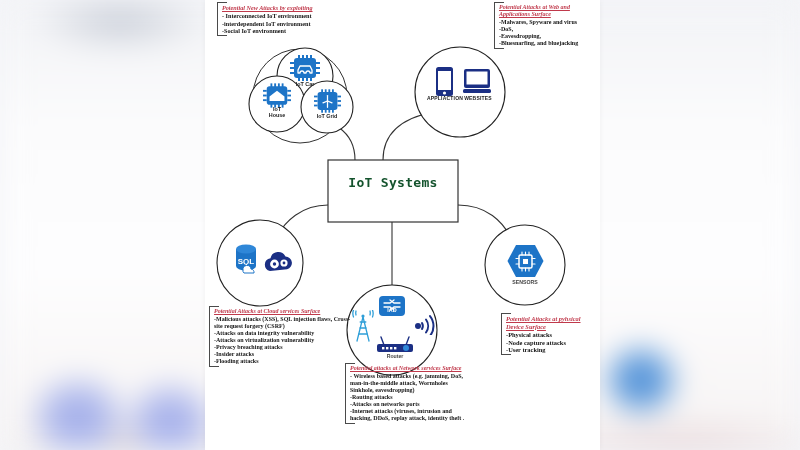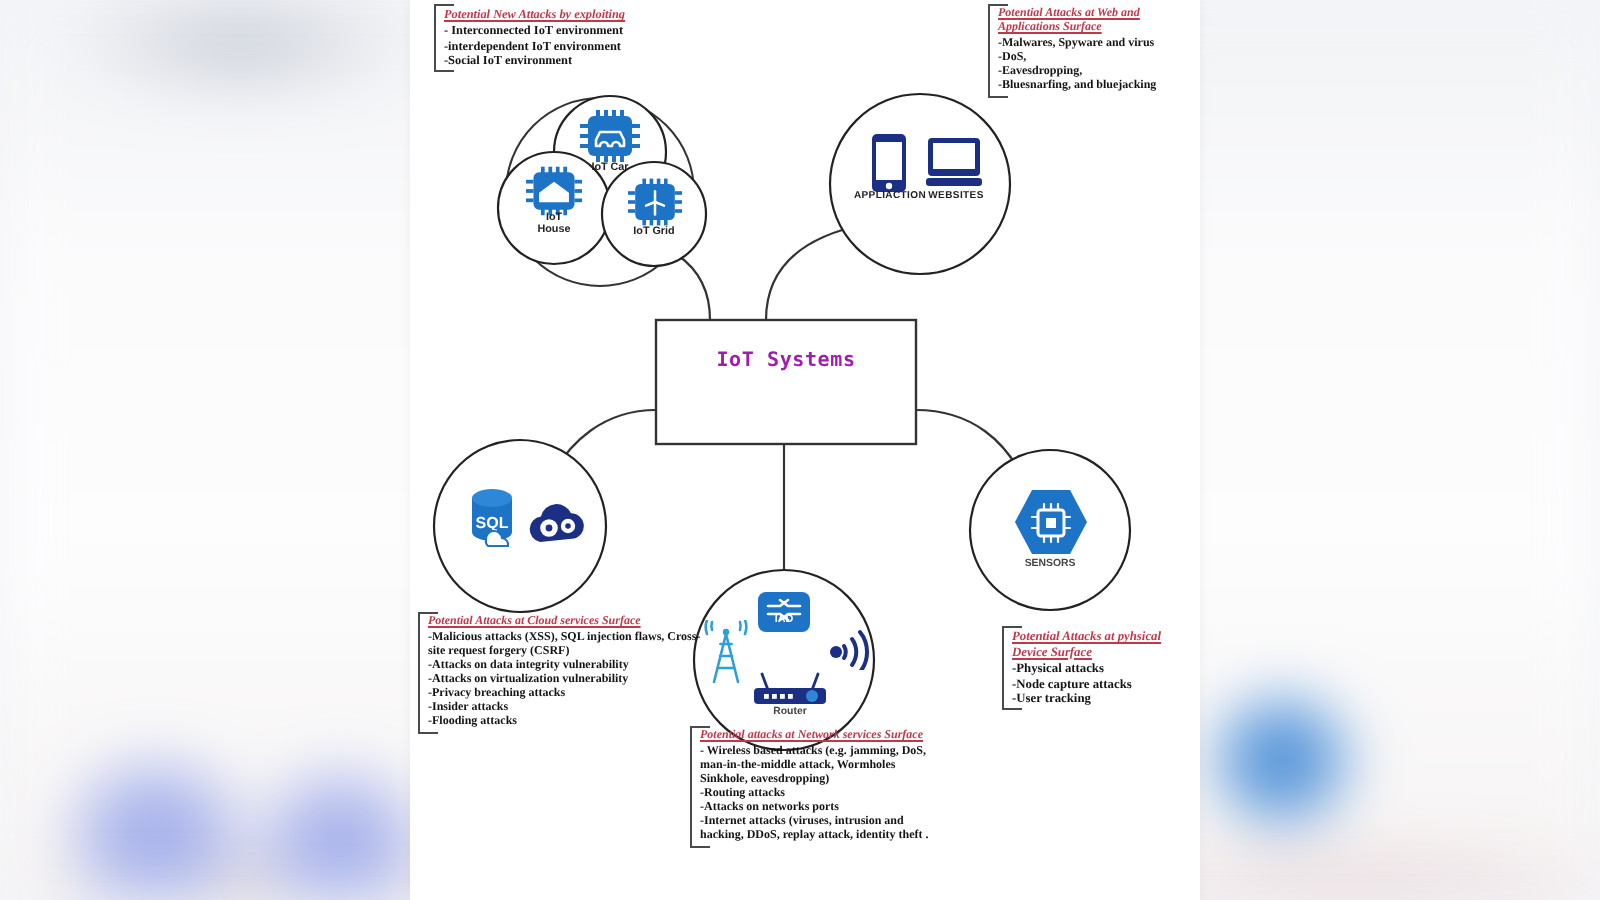"IoT Systems" .center-label { color: #a21caf -> #14532d; font-size: 10px -> 13px }
